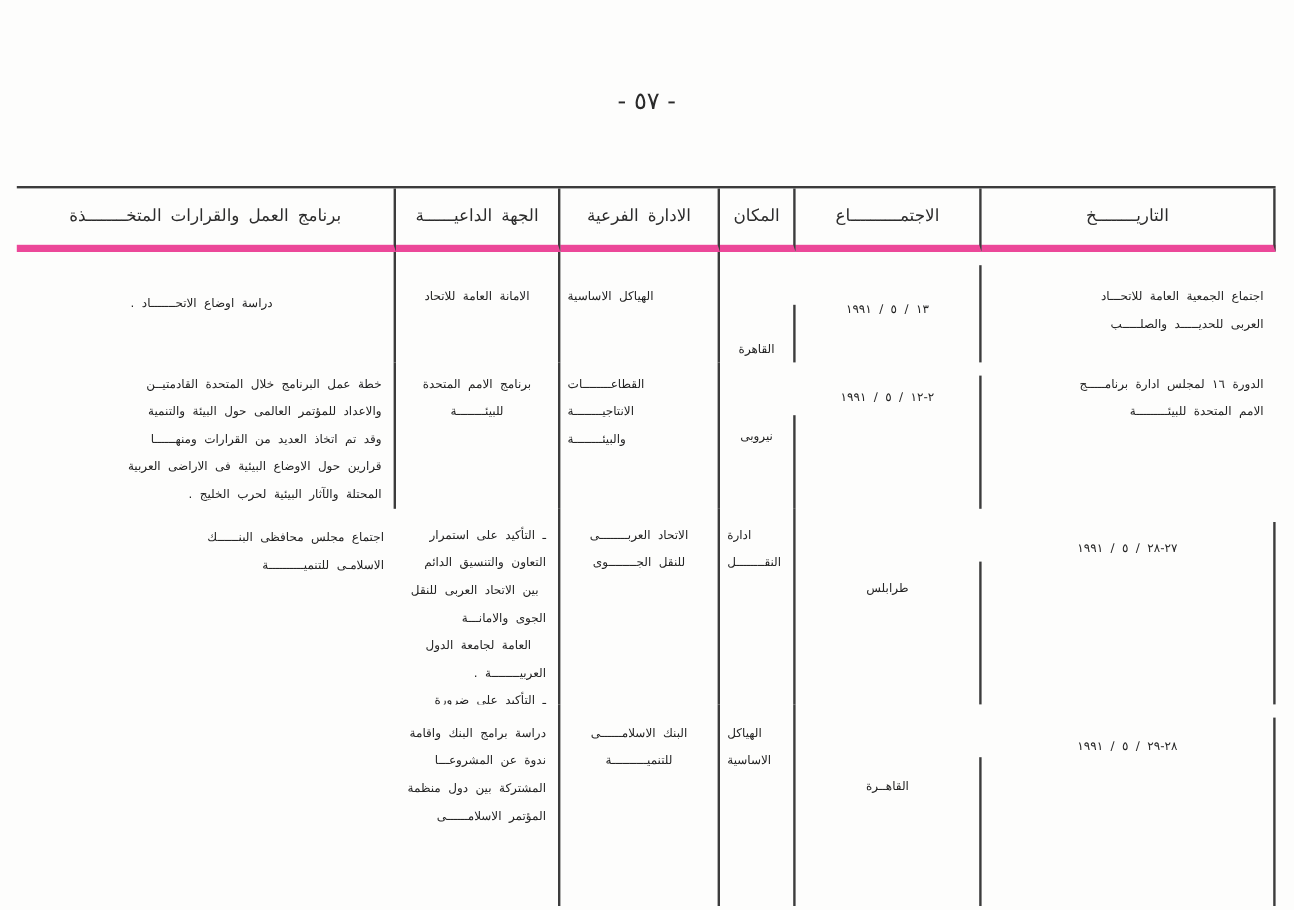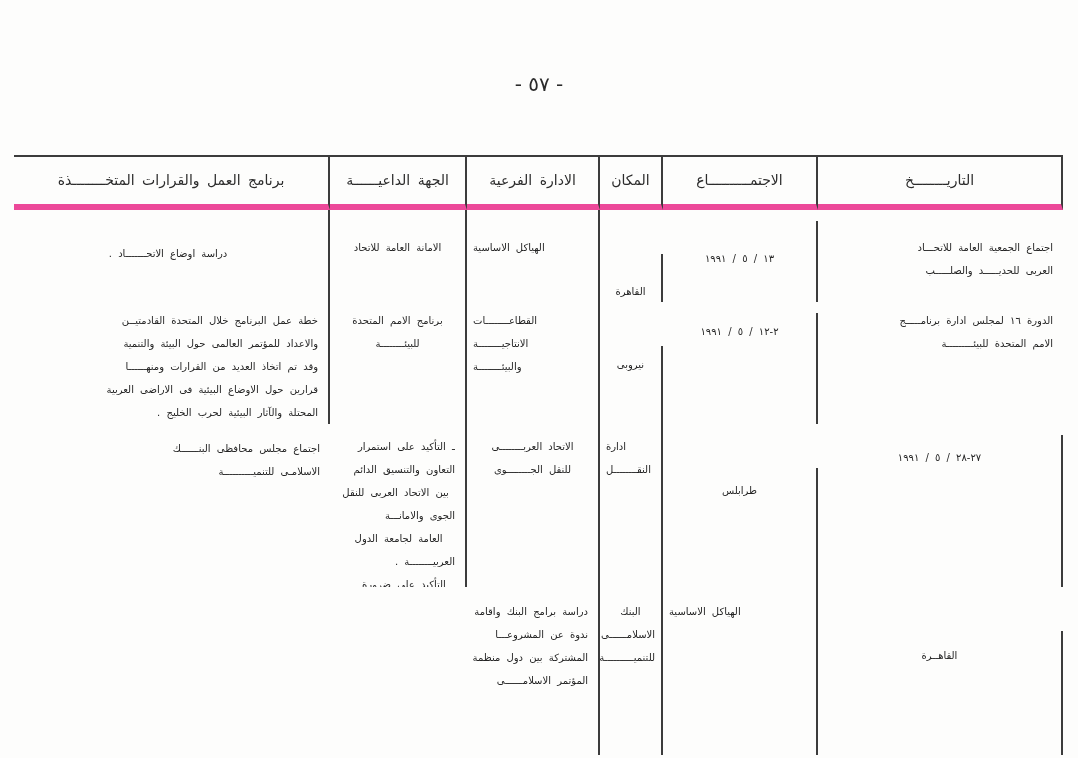"٢٨-٢٩ / ٥ / ١٩٩١" div.cell { html: none -> <div>٢٨-٢٩ / ٥ / ١٩٩١</div> }
